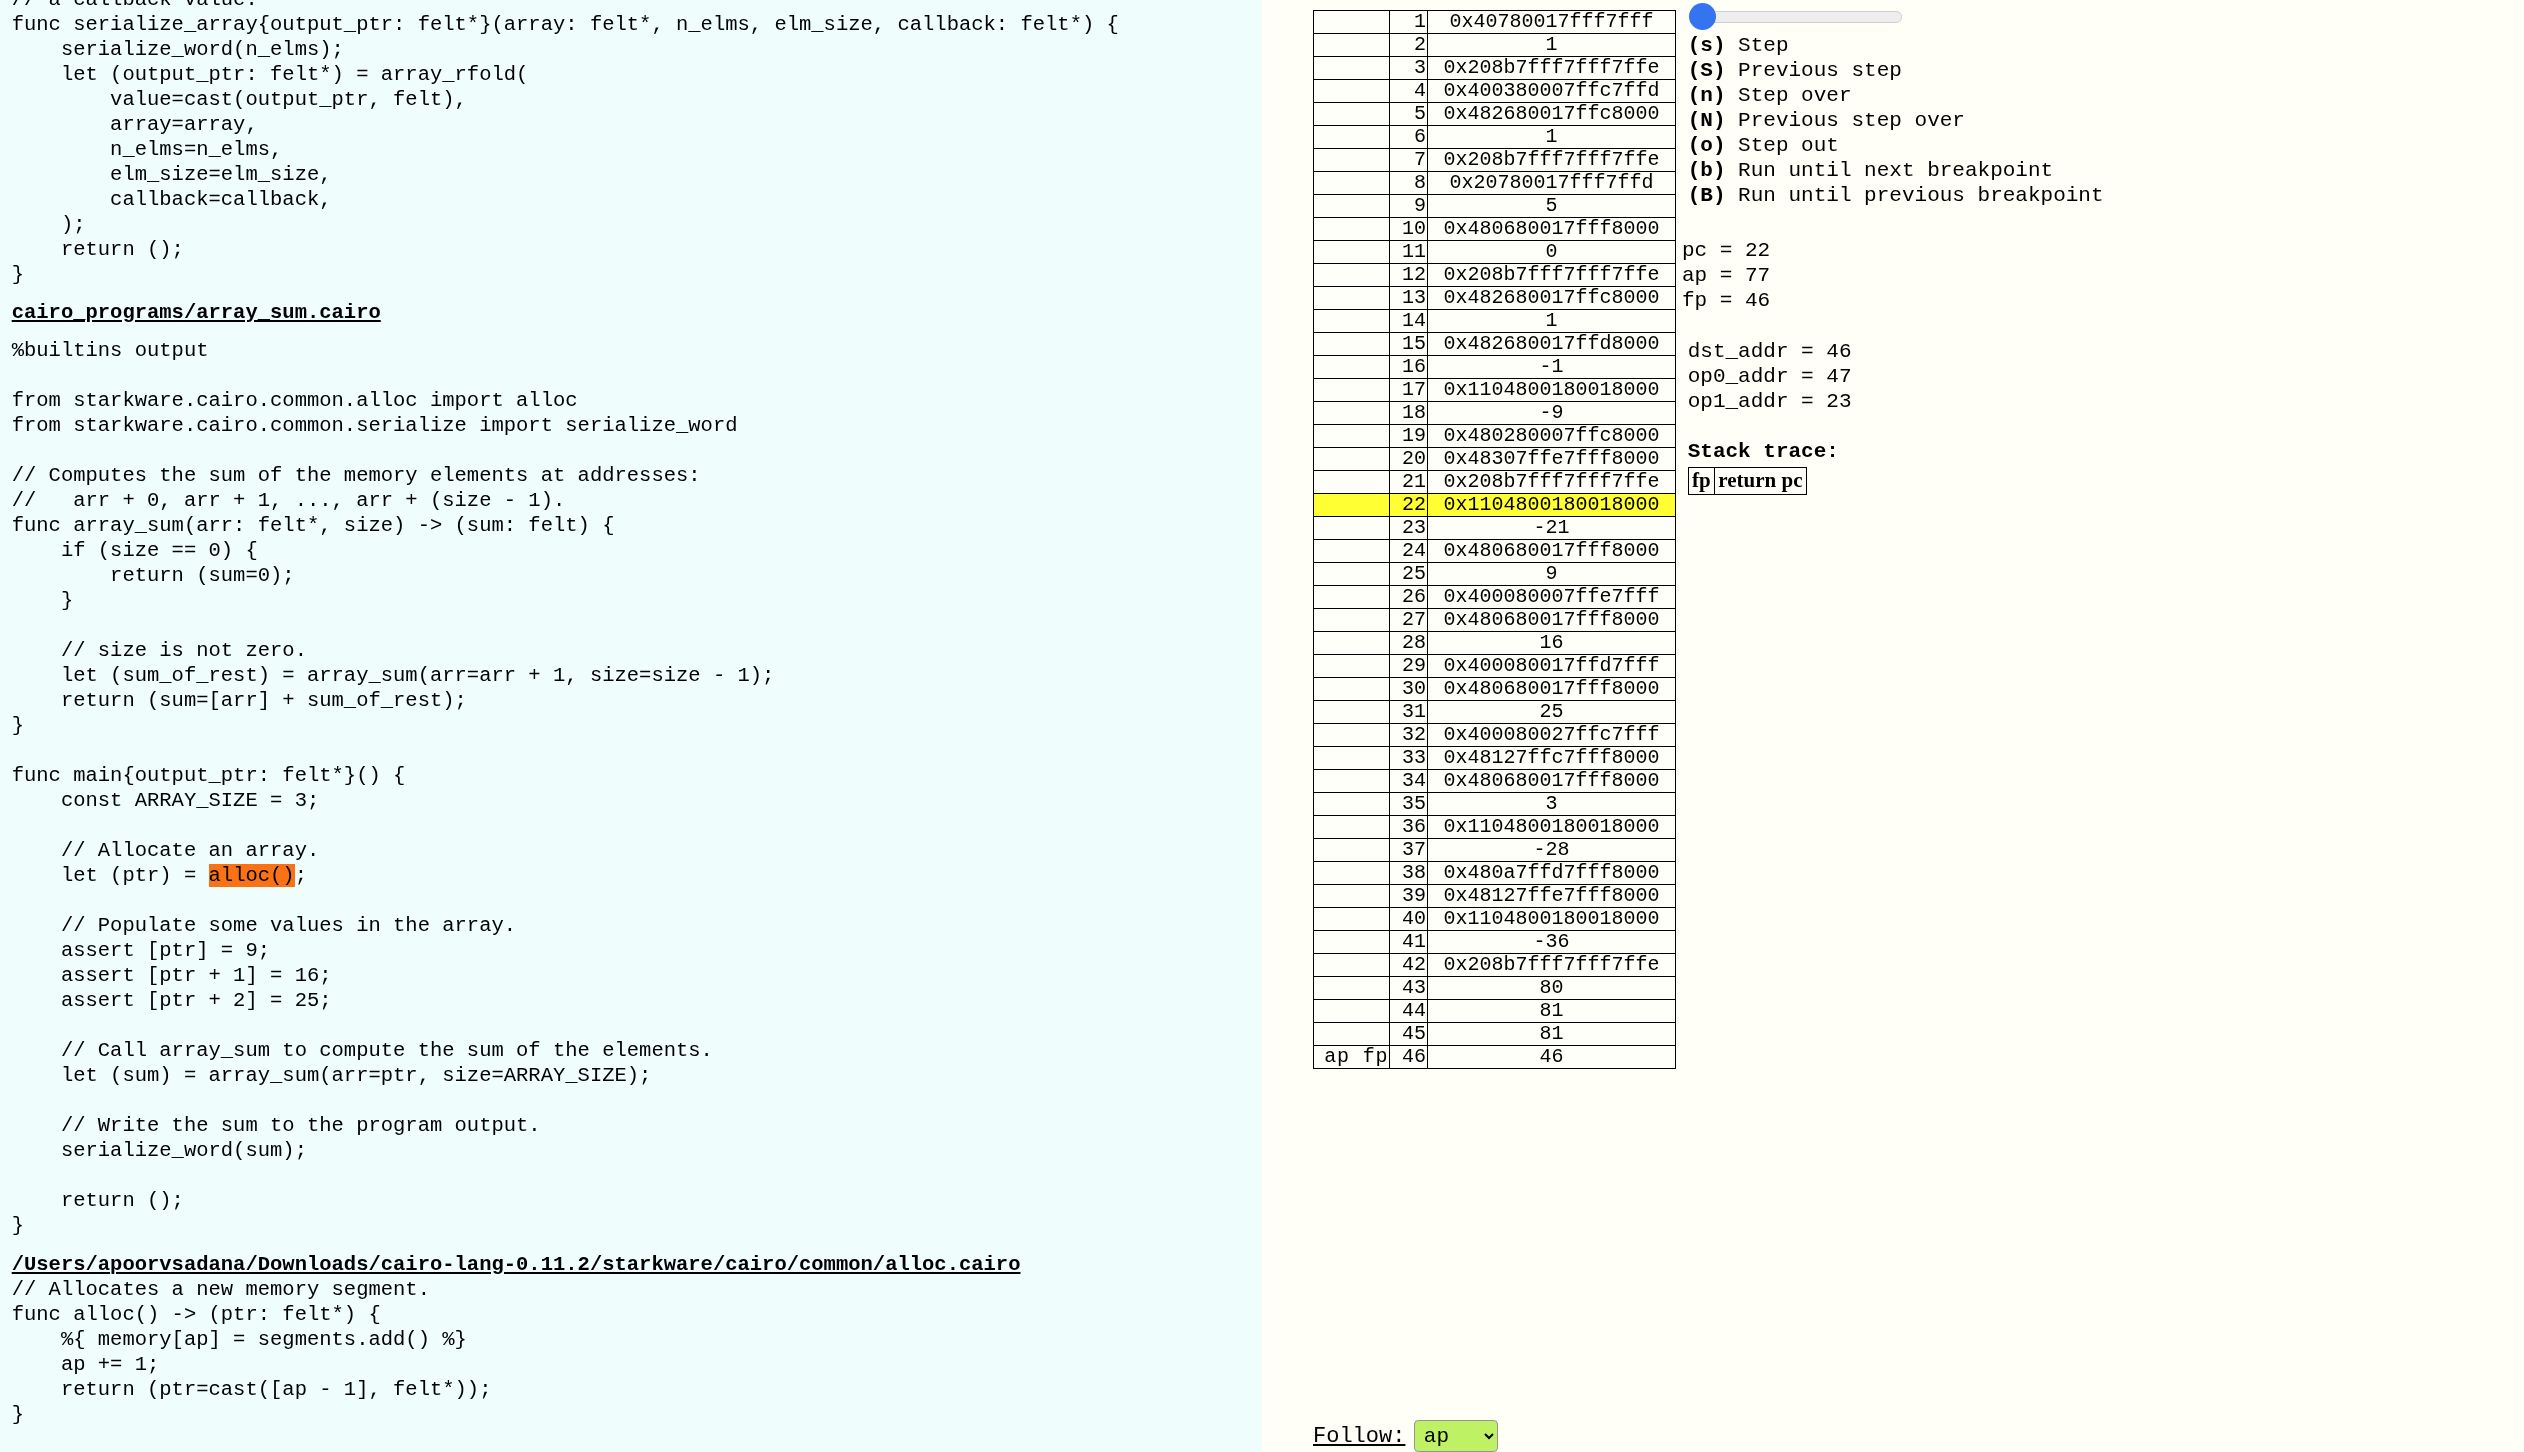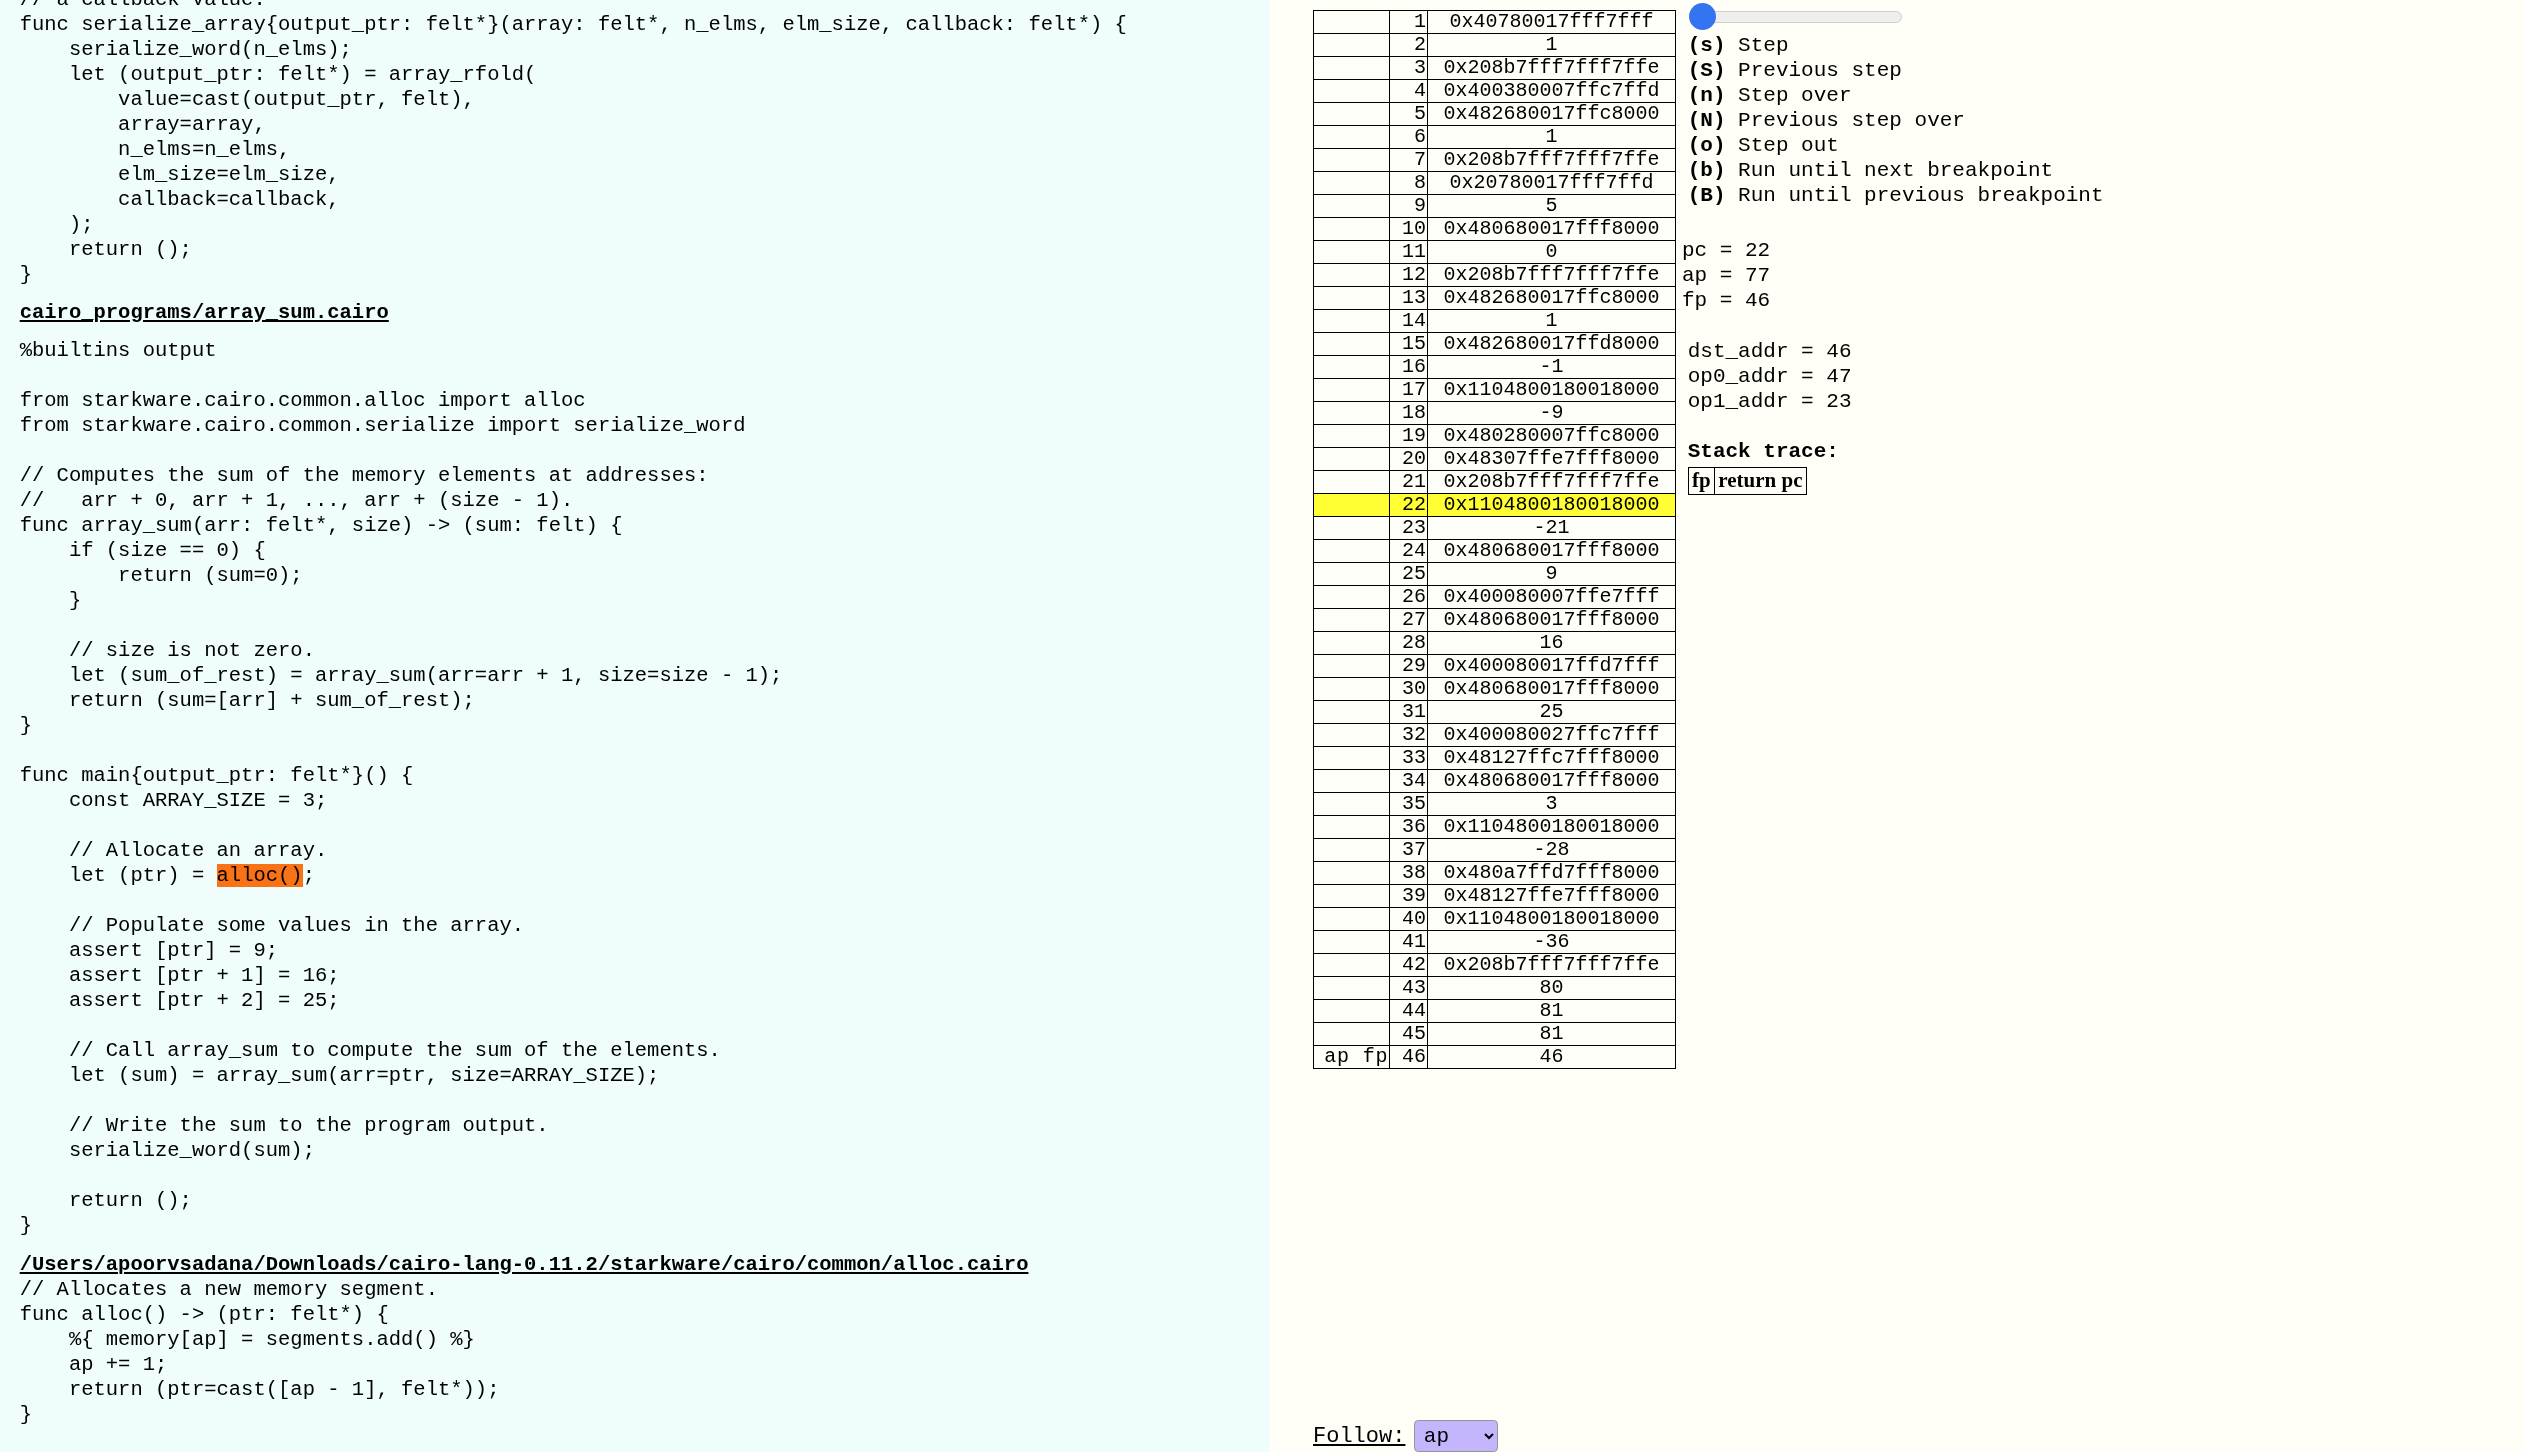"func serialize_array{output_ptr:" #code-panel { padding-left: 8px -> none }
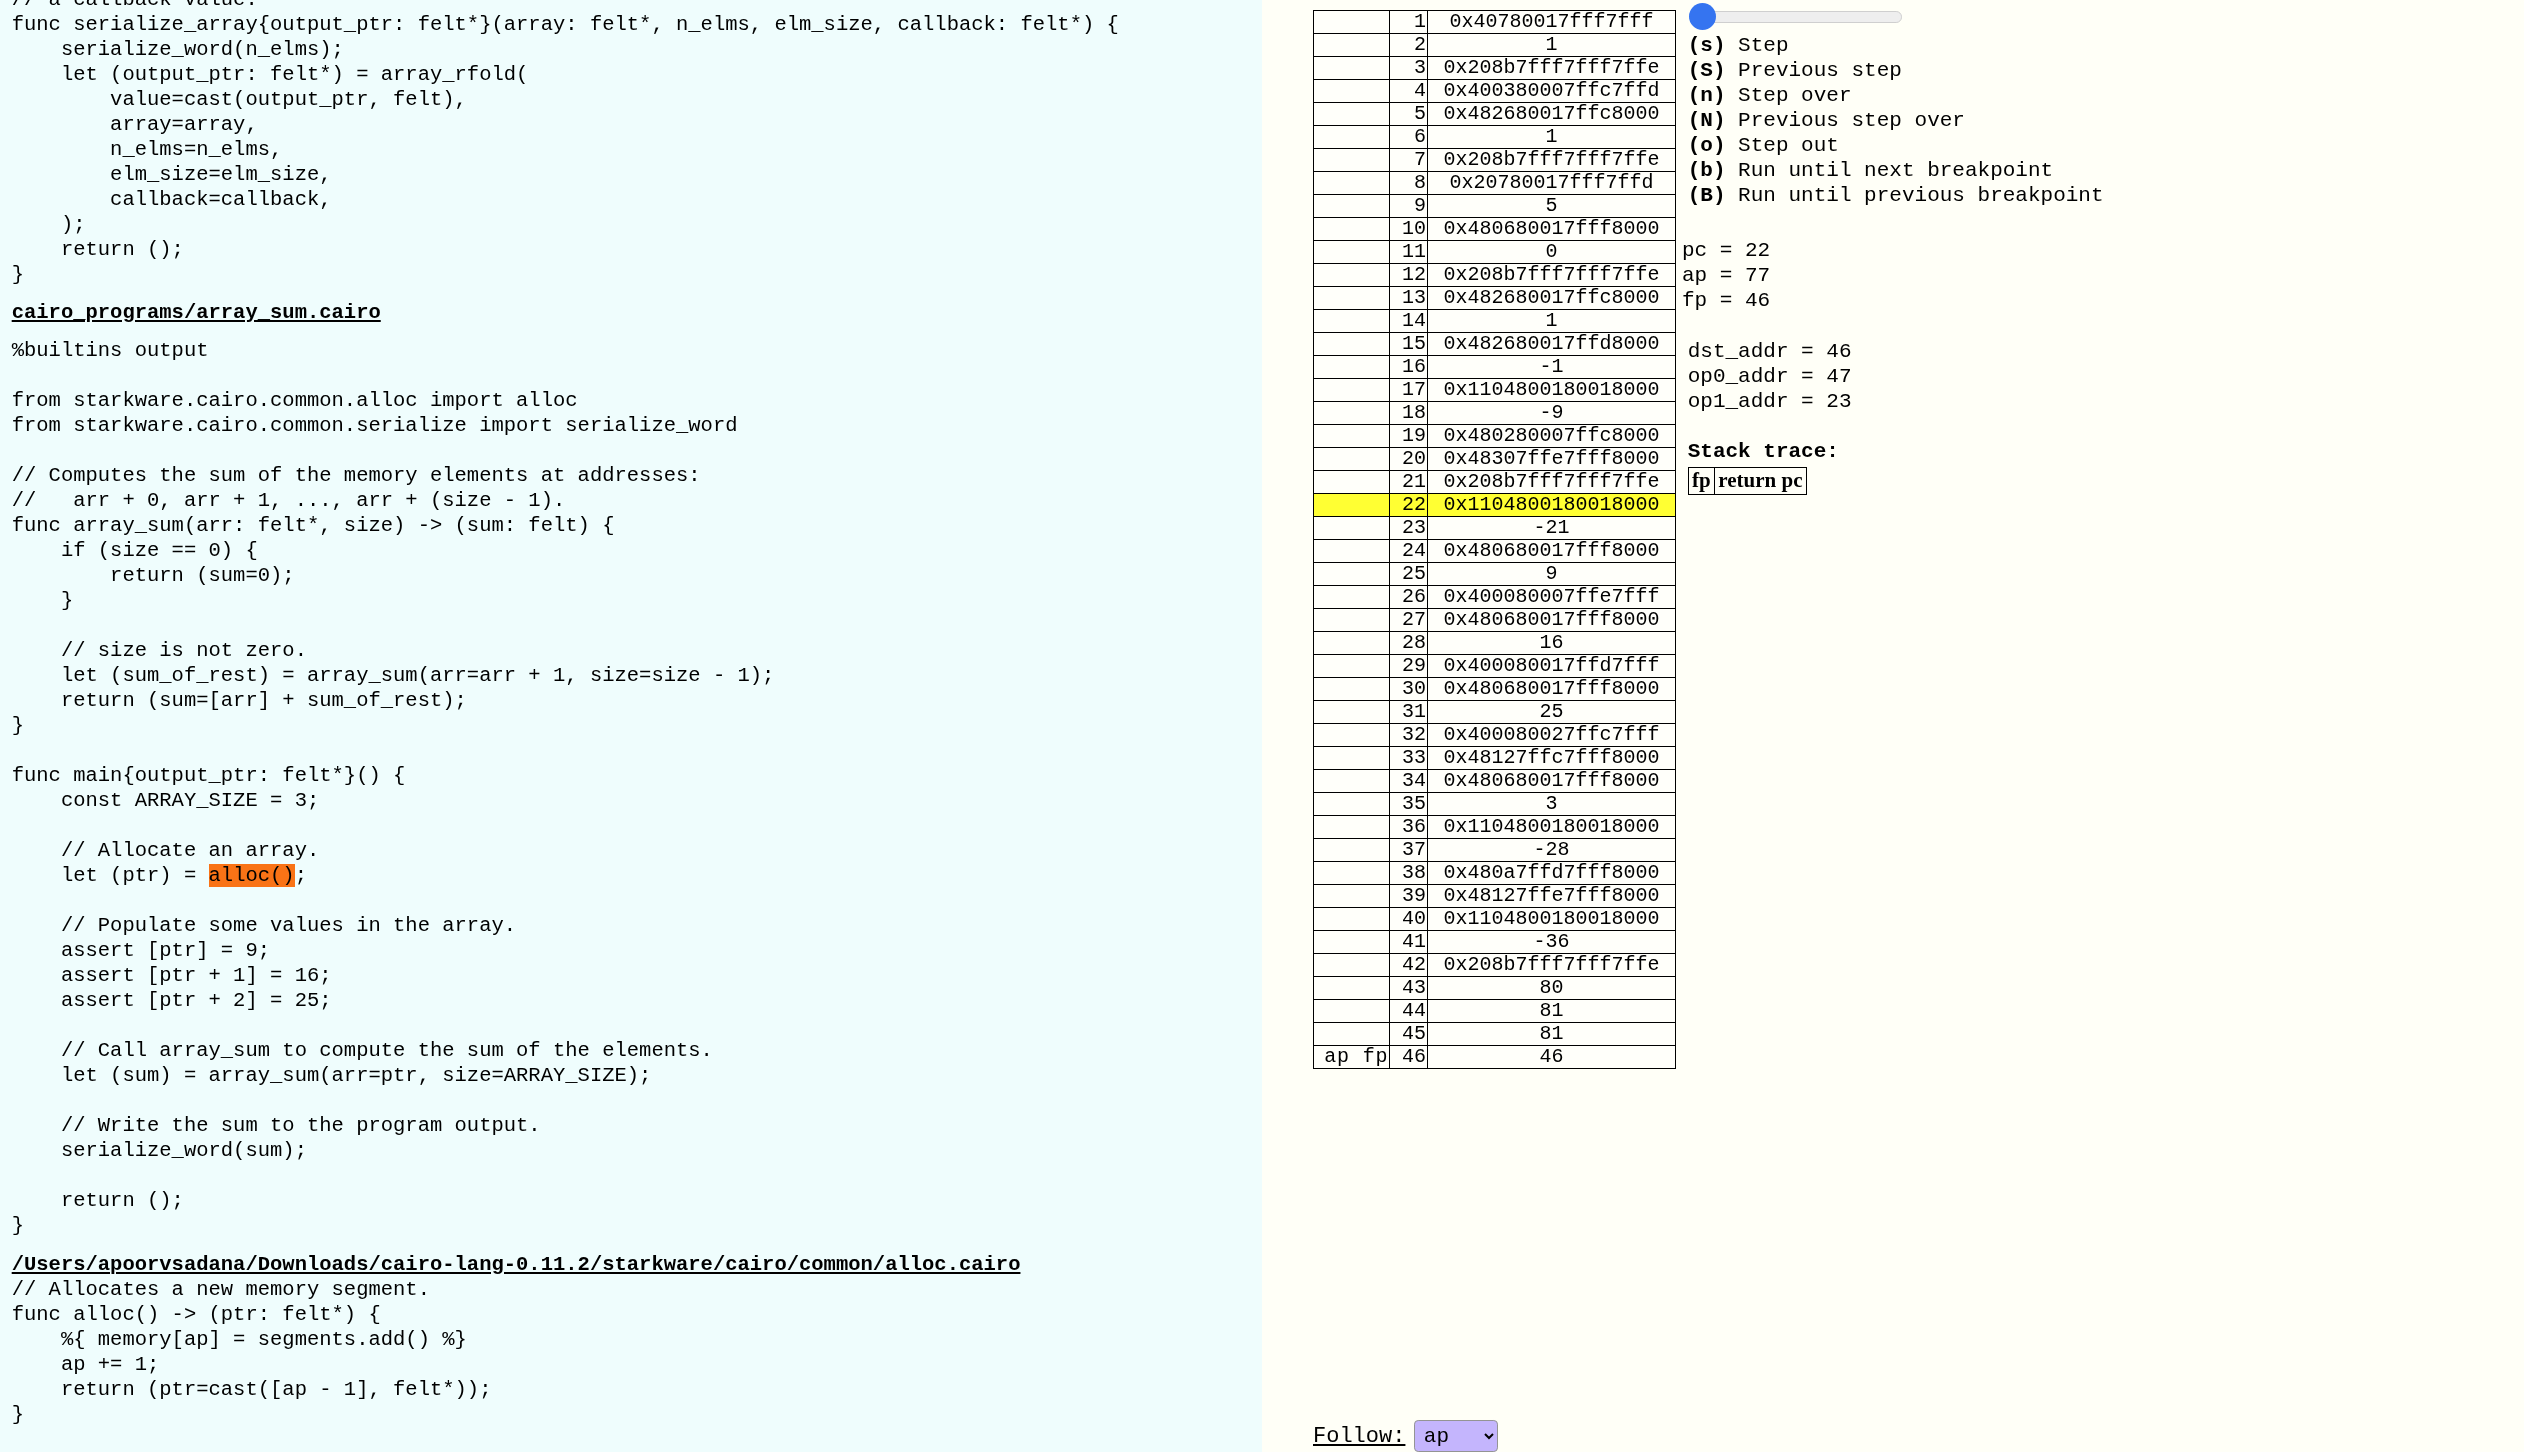"ap" #follow-select { background: #c4b5fd -> #bef264 }
